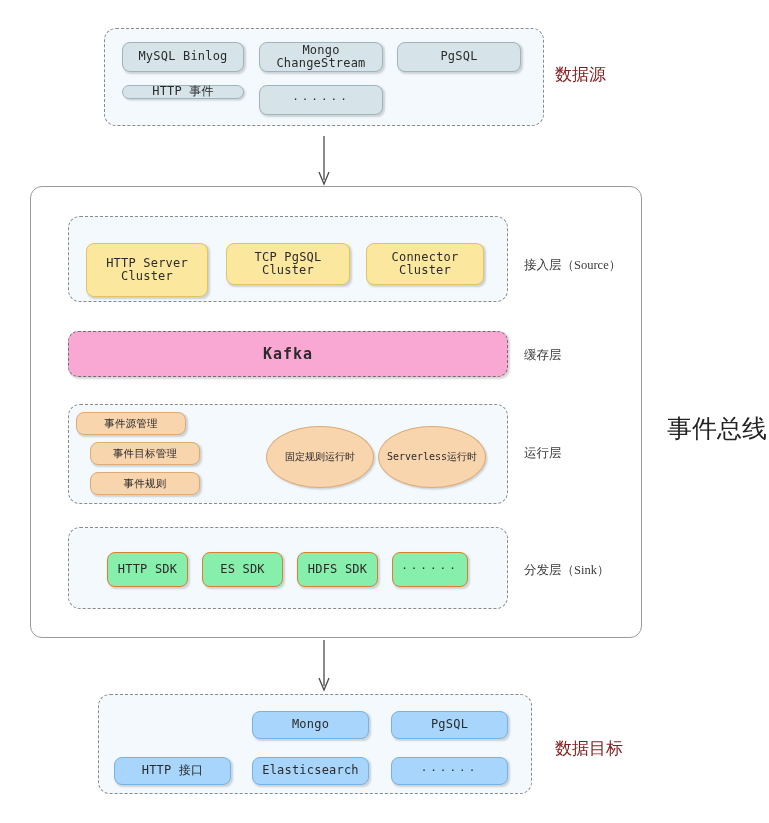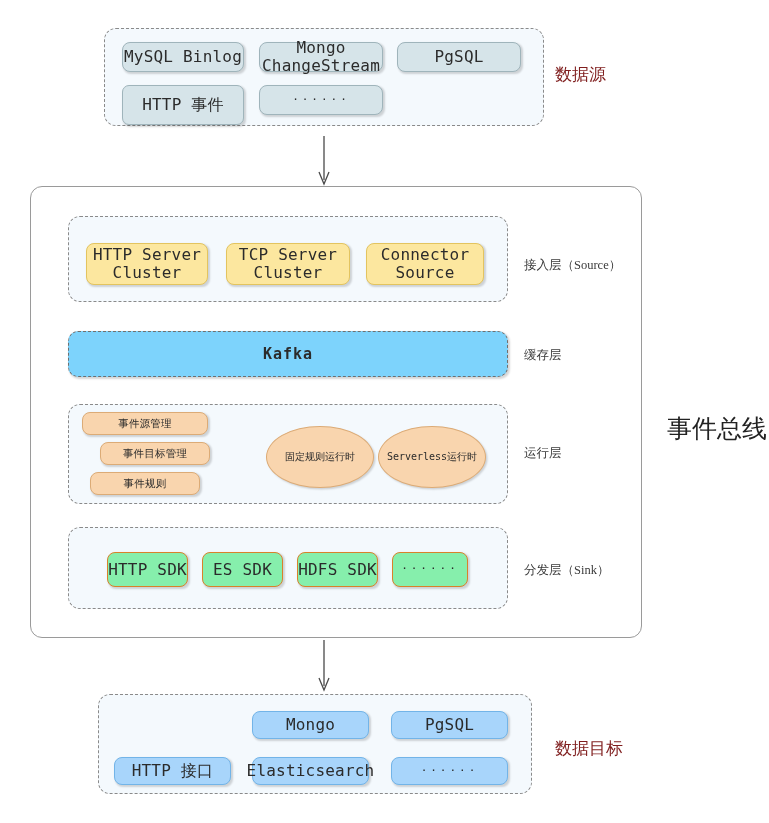"MySQL Binlog" .chip { font-size: 16px -> 12px }
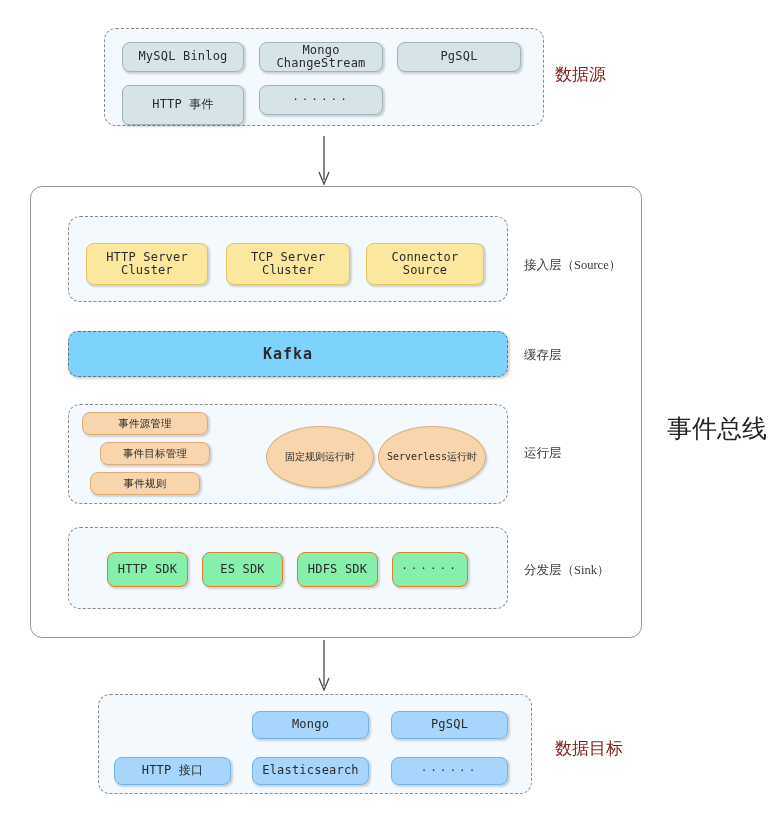"HTTP 事件" div.chip { border-radius: 7px -> none; height: 40px -> 14px }
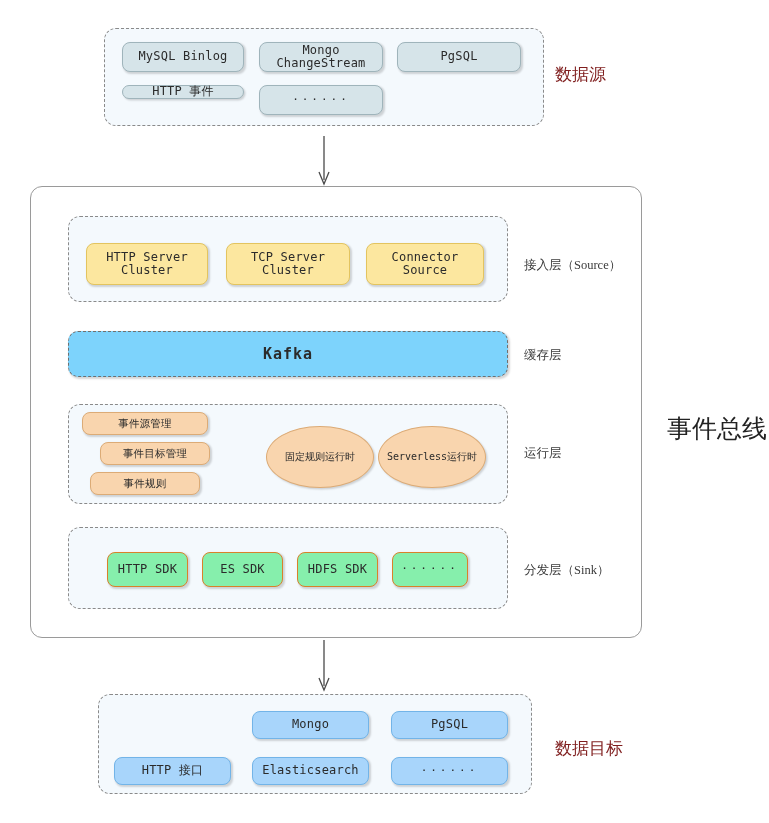"HTTP Server Cluster" div.chip { height: 42px -> 54px }
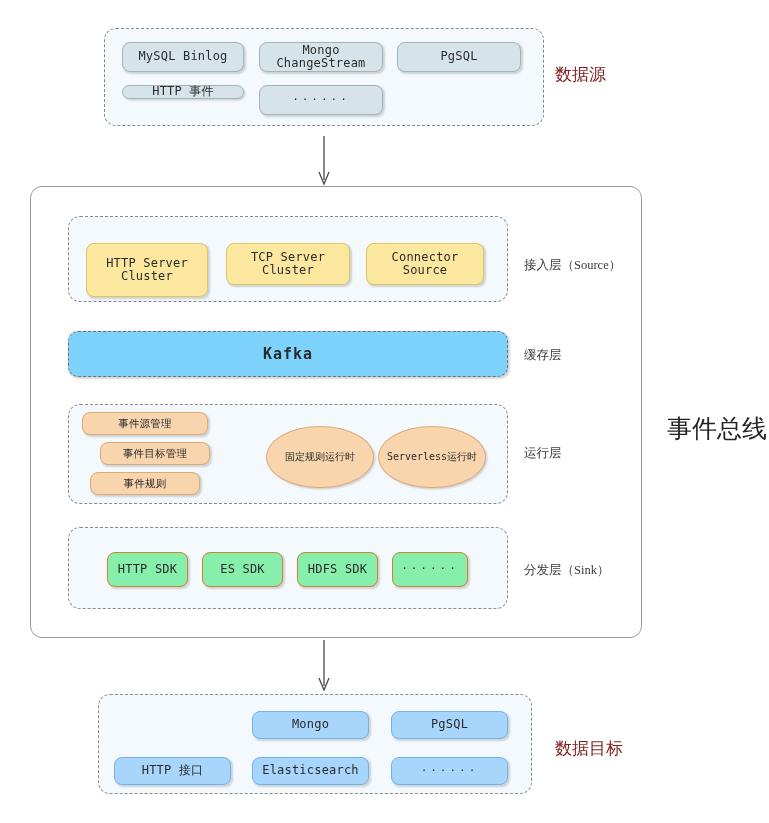"TCP Server Cluster" div.chip { text: Server -> PgSQL }
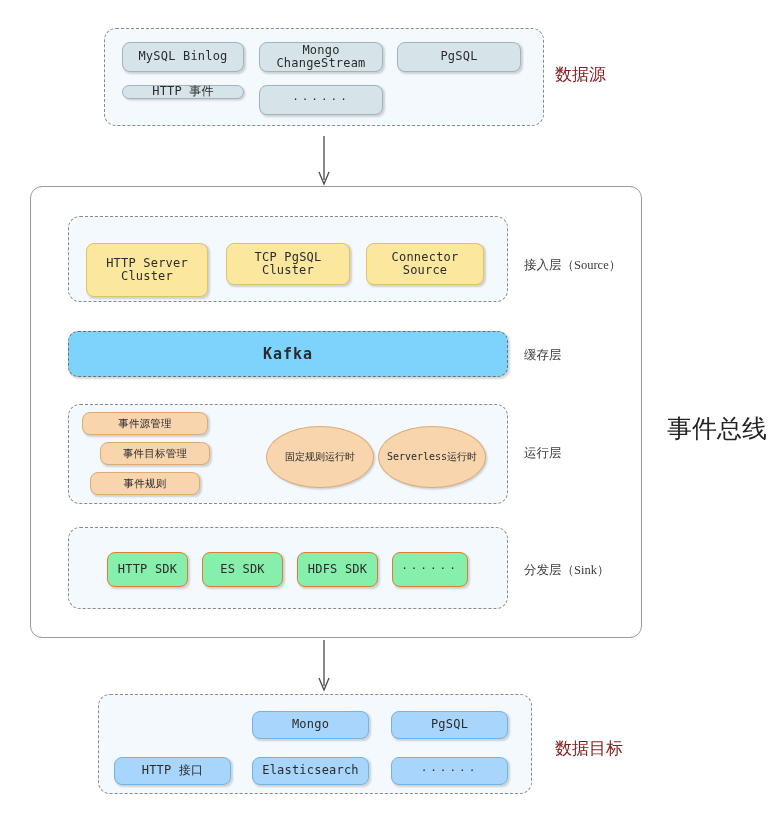"Connector Source" div.chip { text: Source -> Cluster }
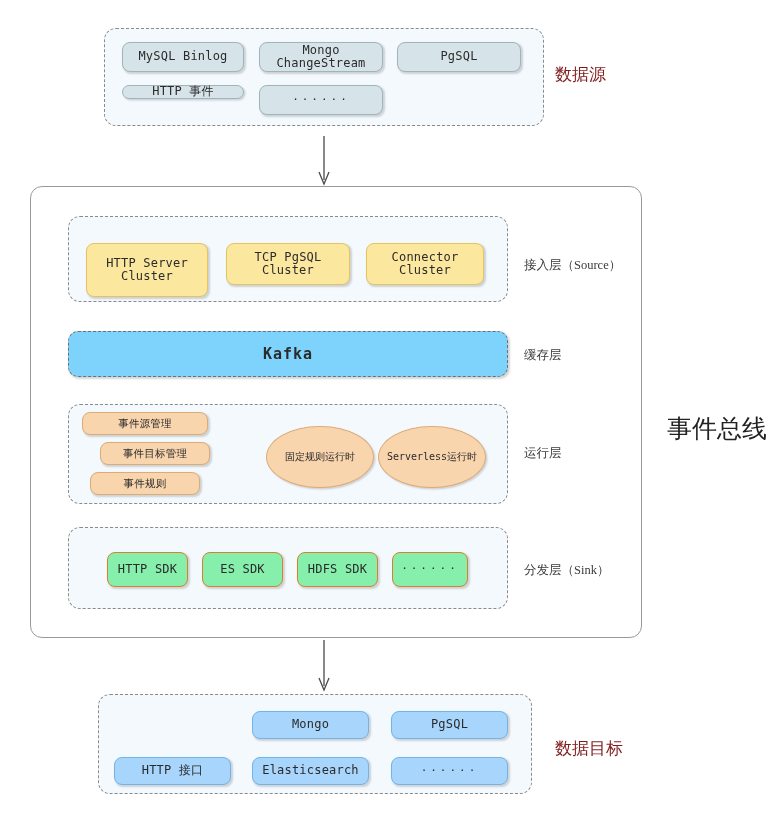"Kafka" .chip.kafka { background: #7dd3fc -> #f9a8d4 }
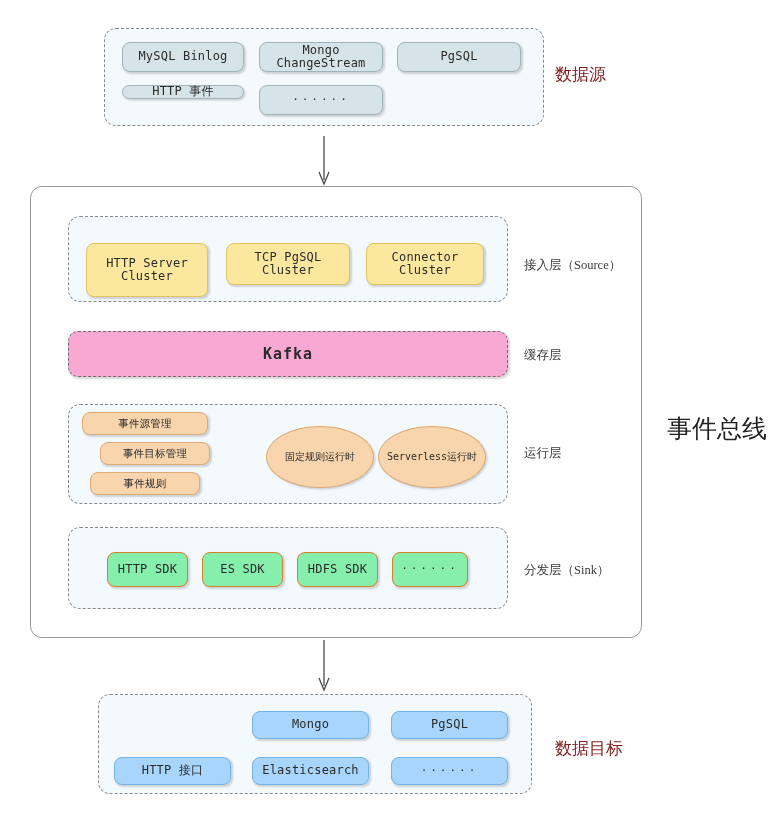"事件源管理" div.chip { left: 82px -> 76px; width: 126px -> 110px }
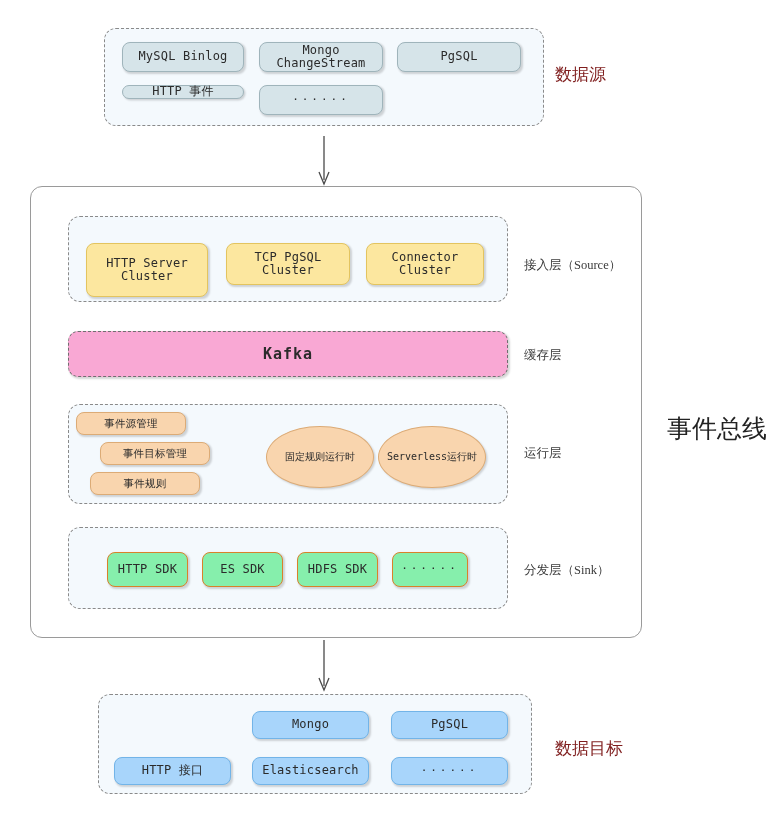"事件目标管理" div.chip { left: 100px -> 90px }
